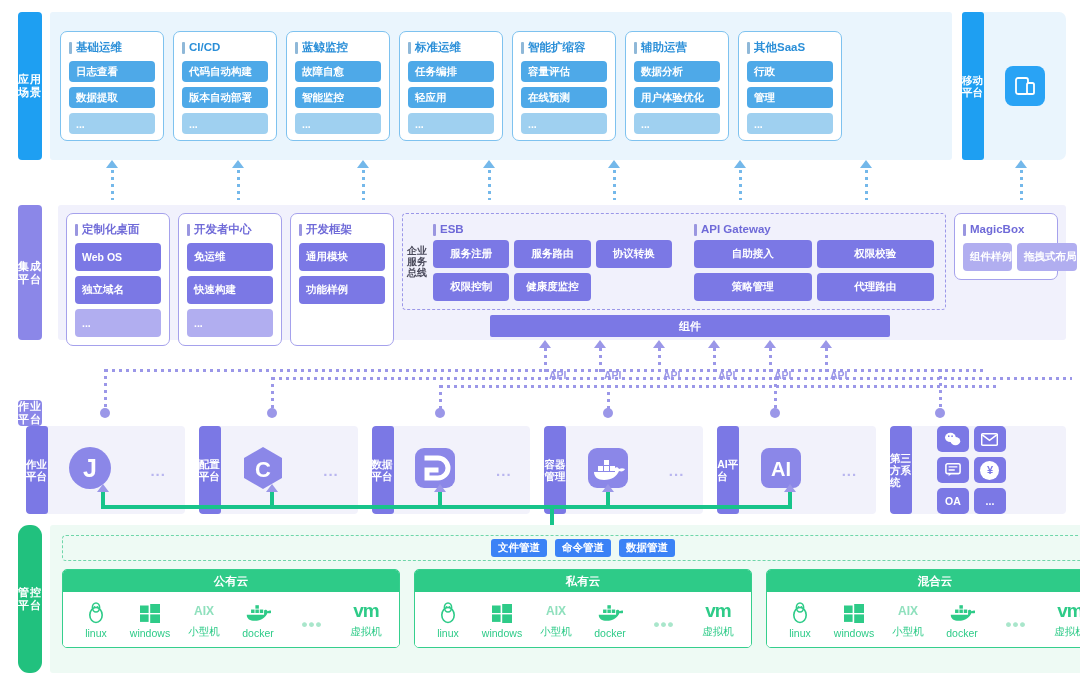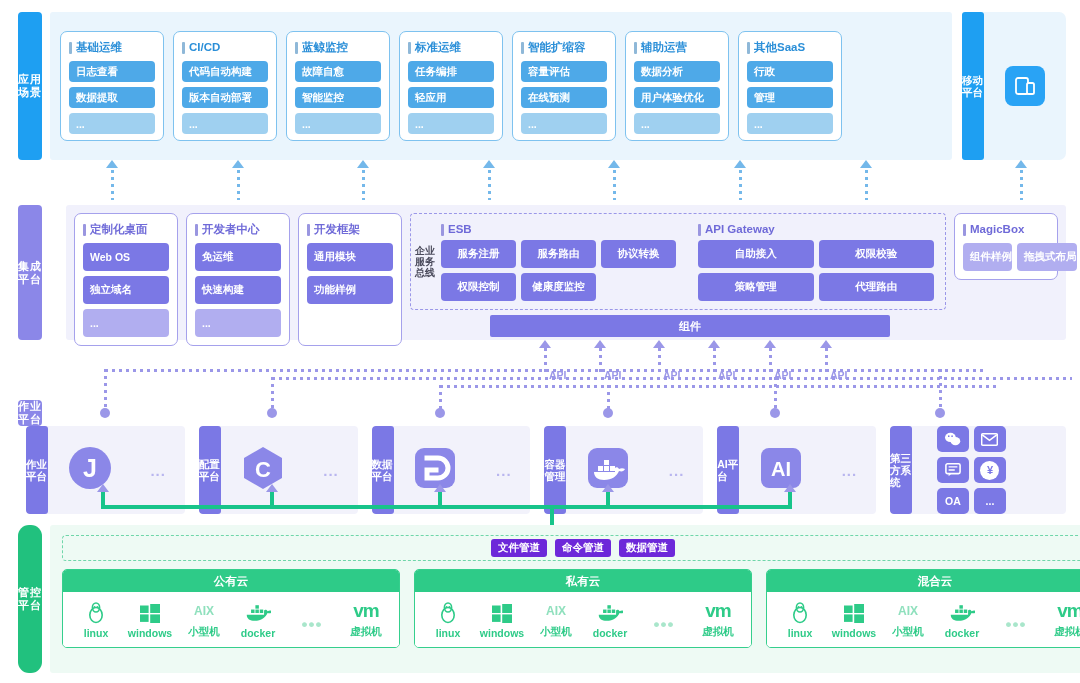"定制化桌面" .int-bg { margin-left: 24px -> 16px }
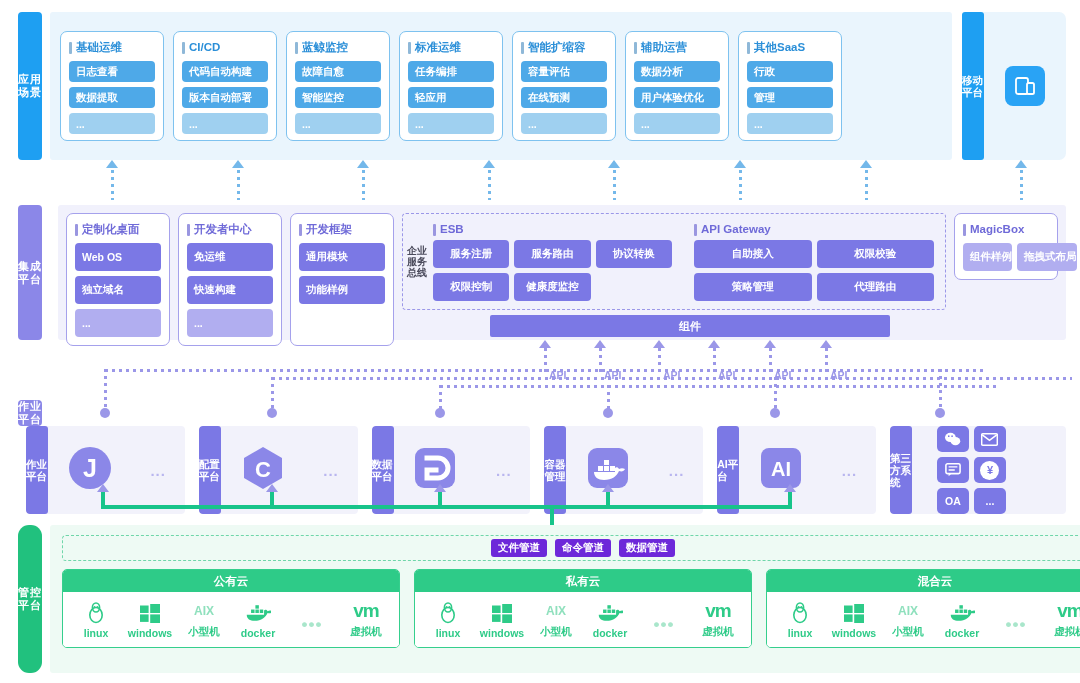"文件管道" .pipe-badge { background: #6d28d9 -> #3b82f6 }
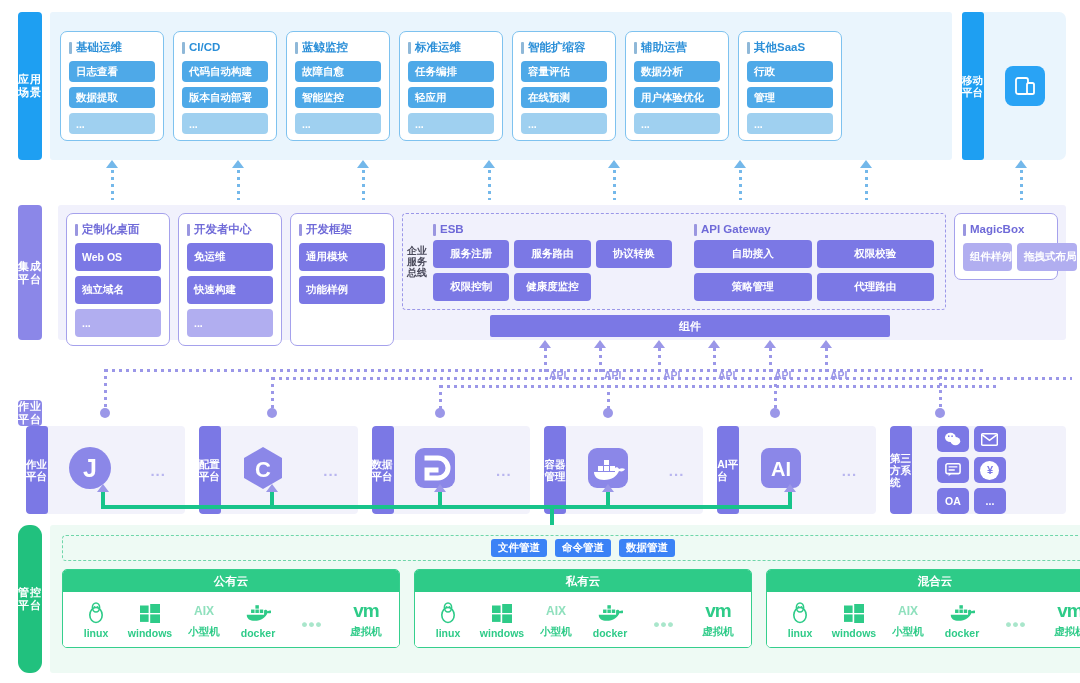"linux" .os-label { font-weight: 700 -> 400 }
